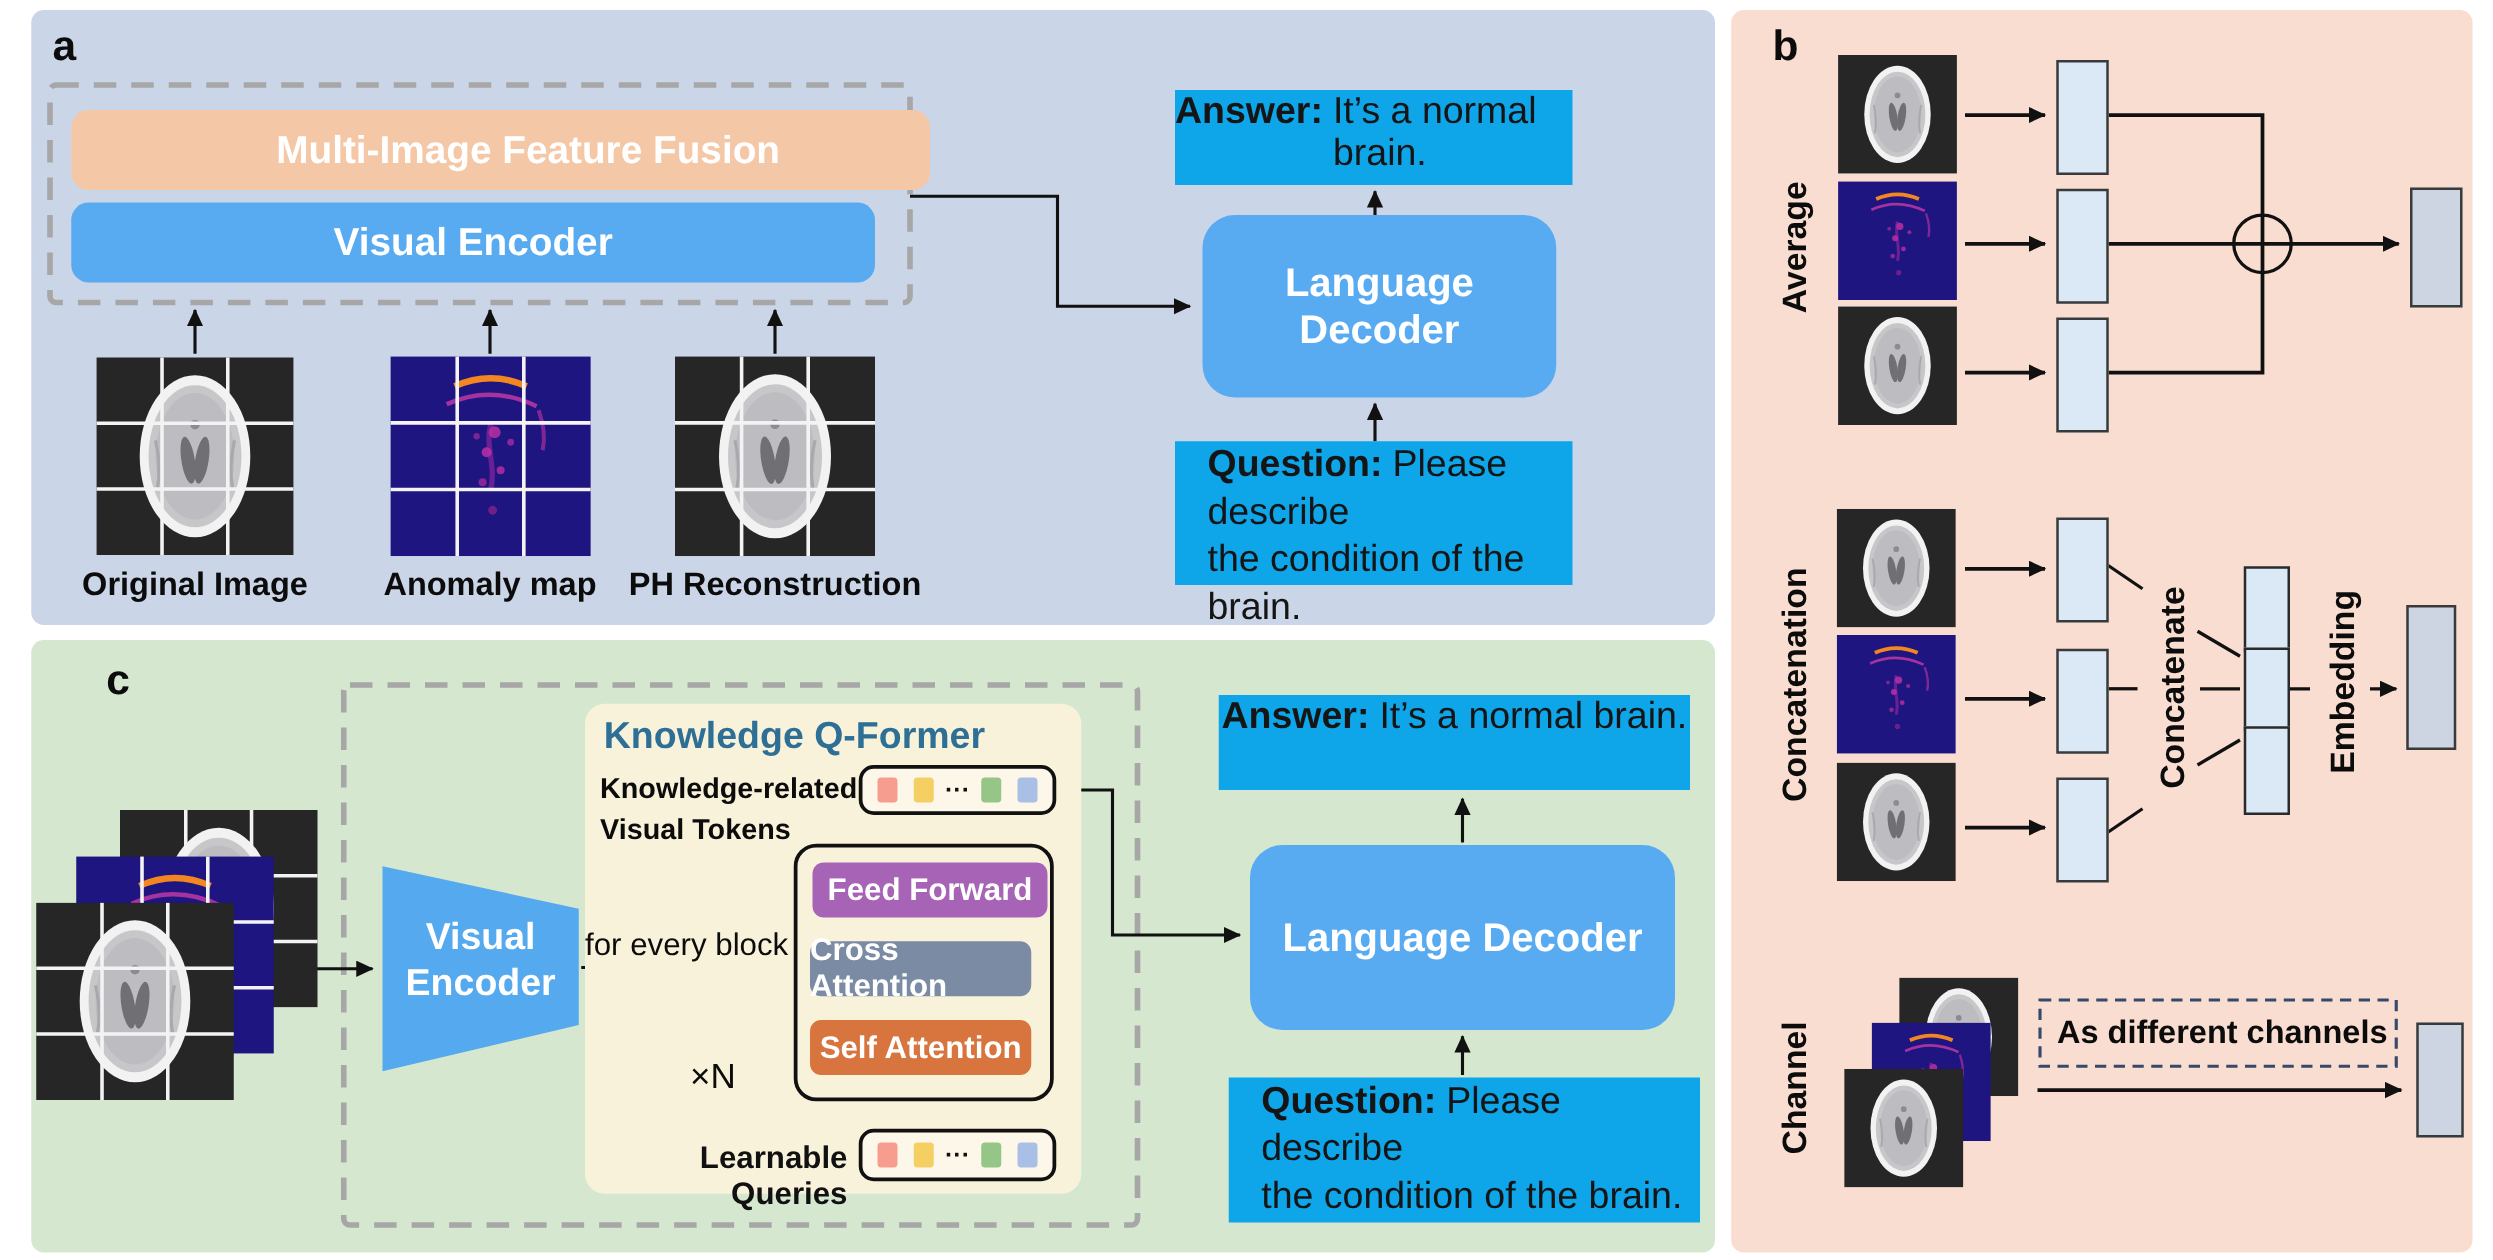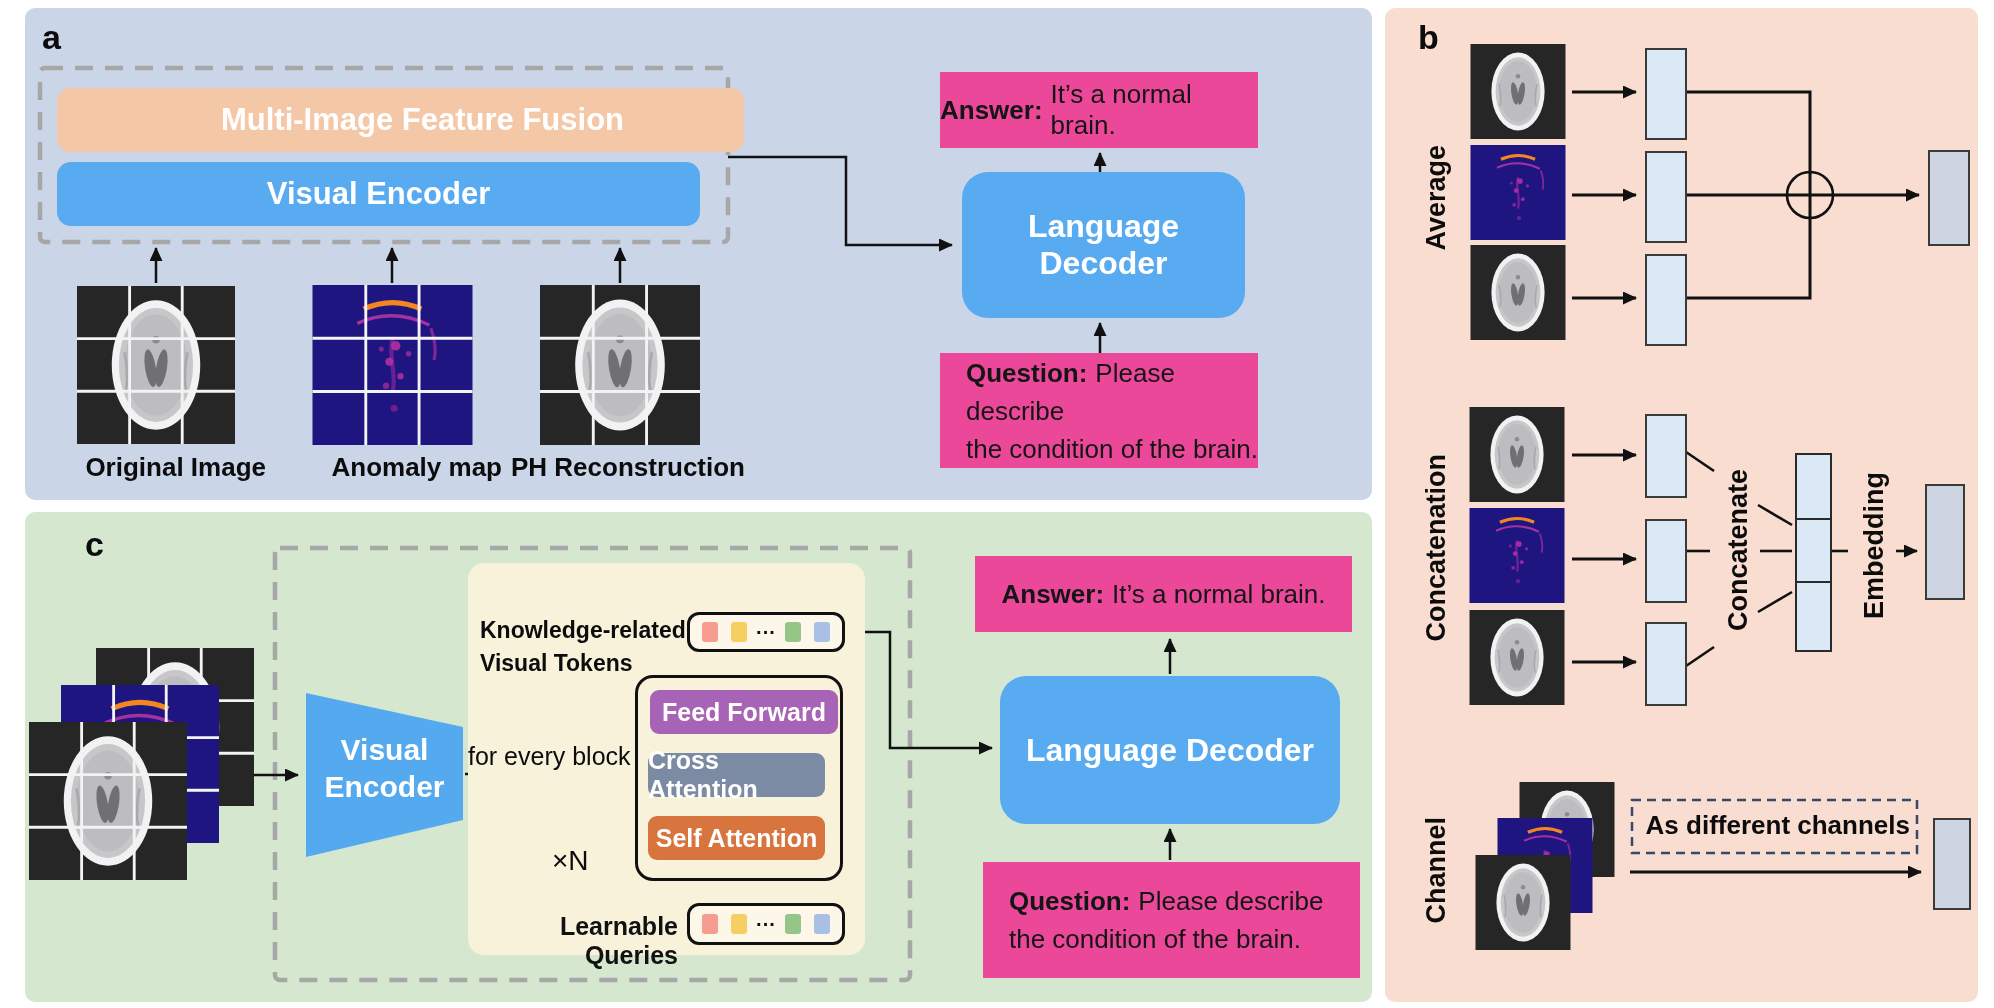"Answer:" .note { align-items: center -> flex-start; background: #ec4899 -> #0ea5e9; font-size: 26px -> 30px }
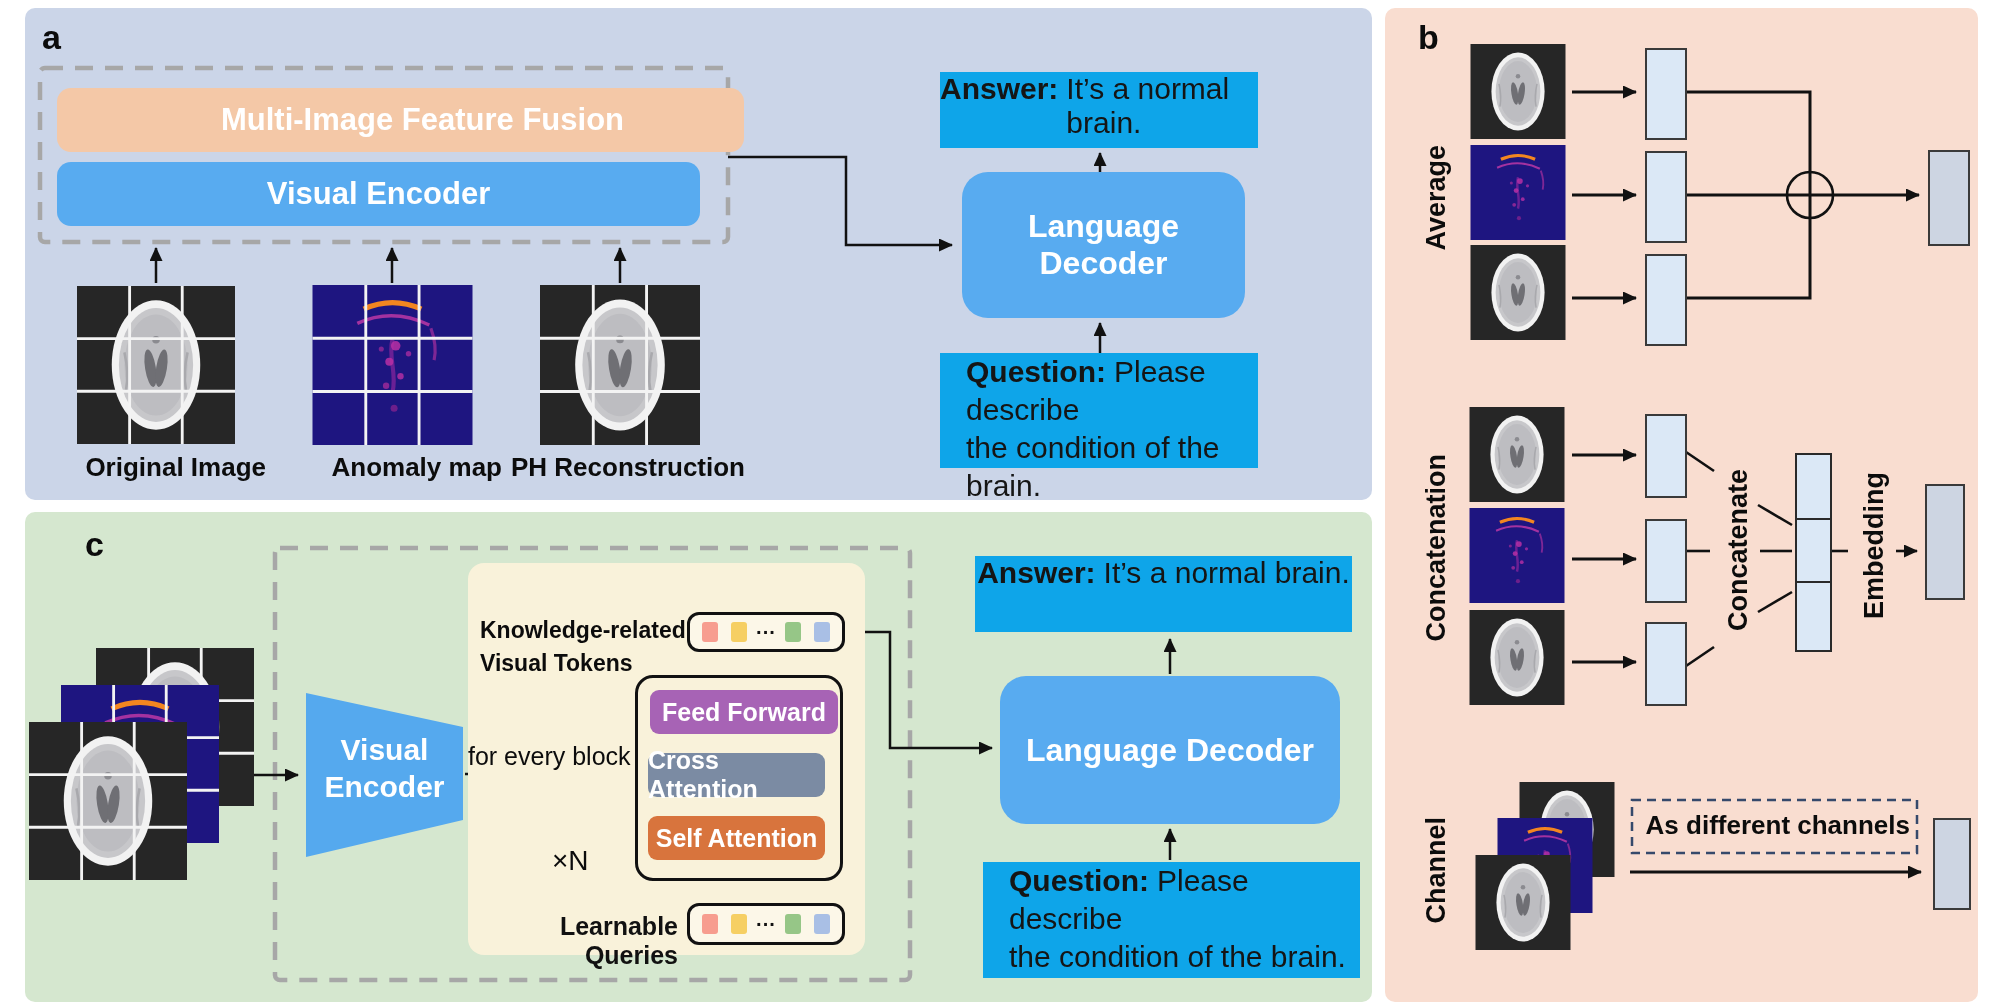"Original Image" .imglabel { text-align: right -> center }
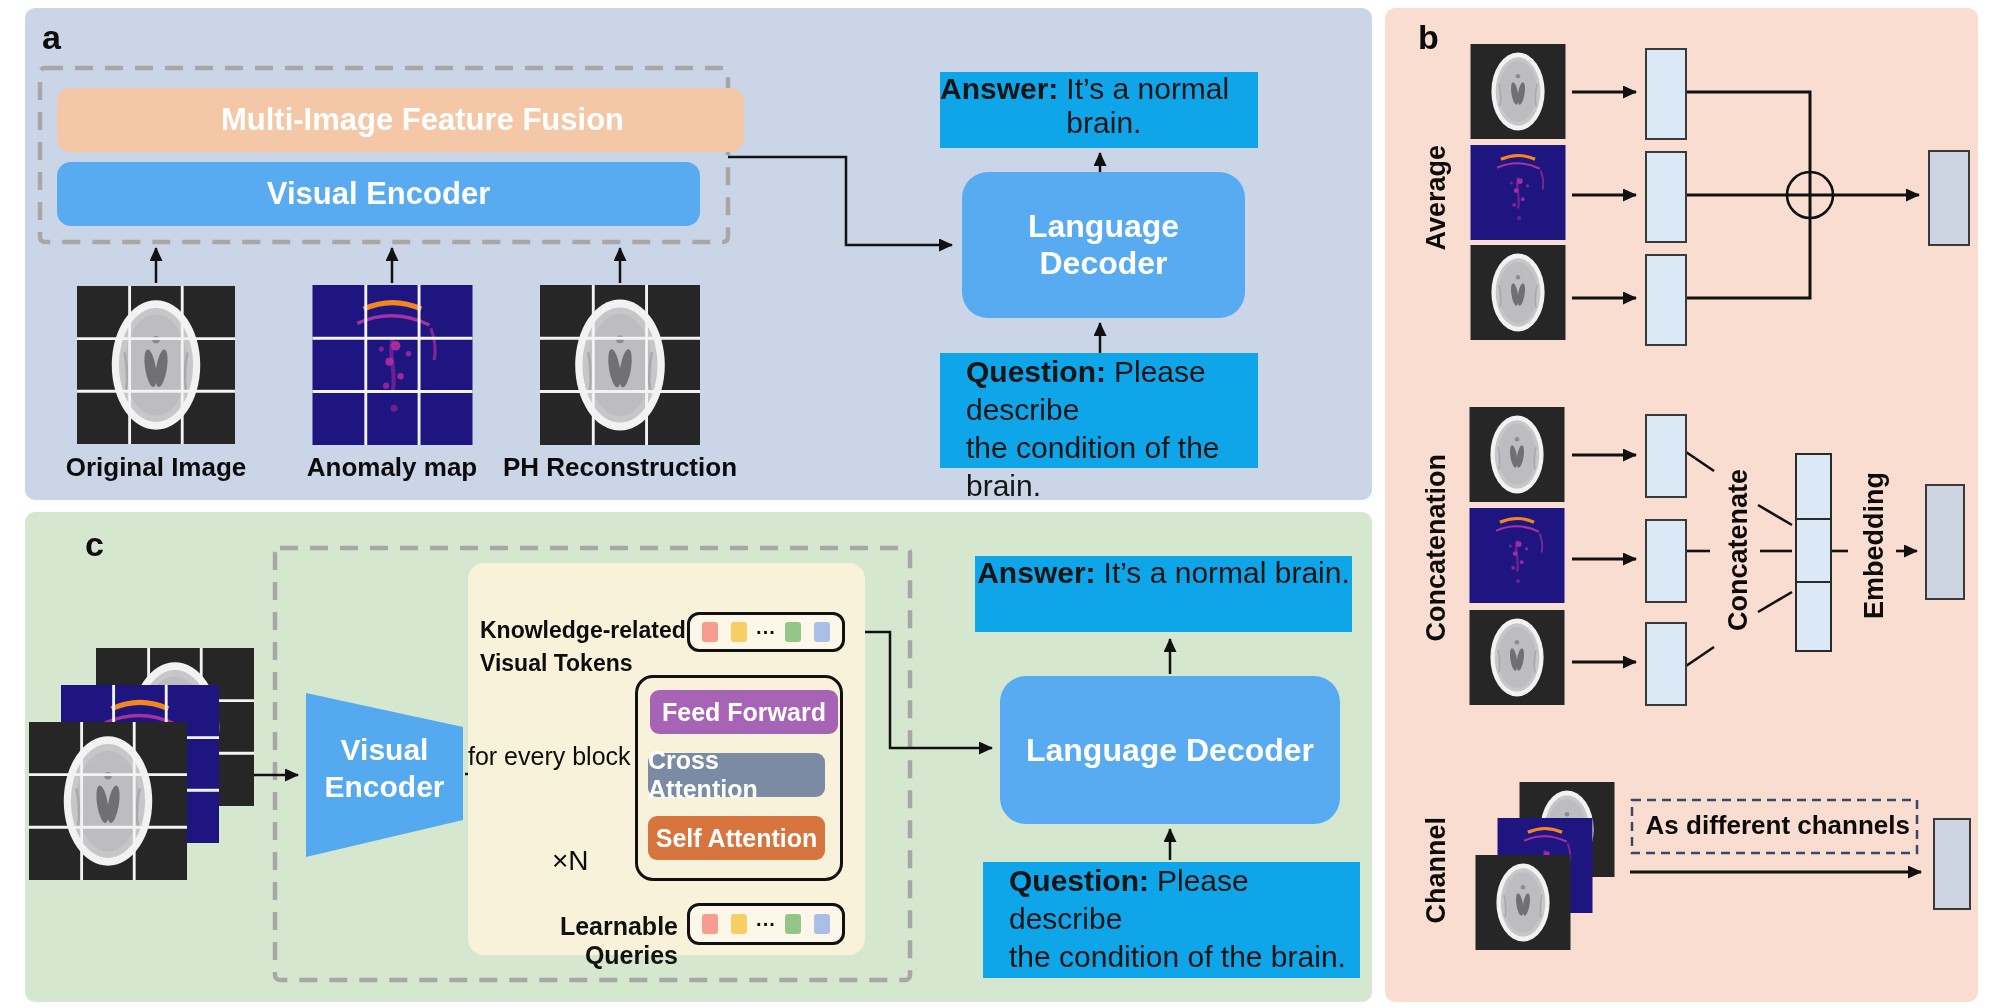"Knowledge Q-Former" div.qf-title { html: none -> <div>Knowledge Q-Former</div> }
